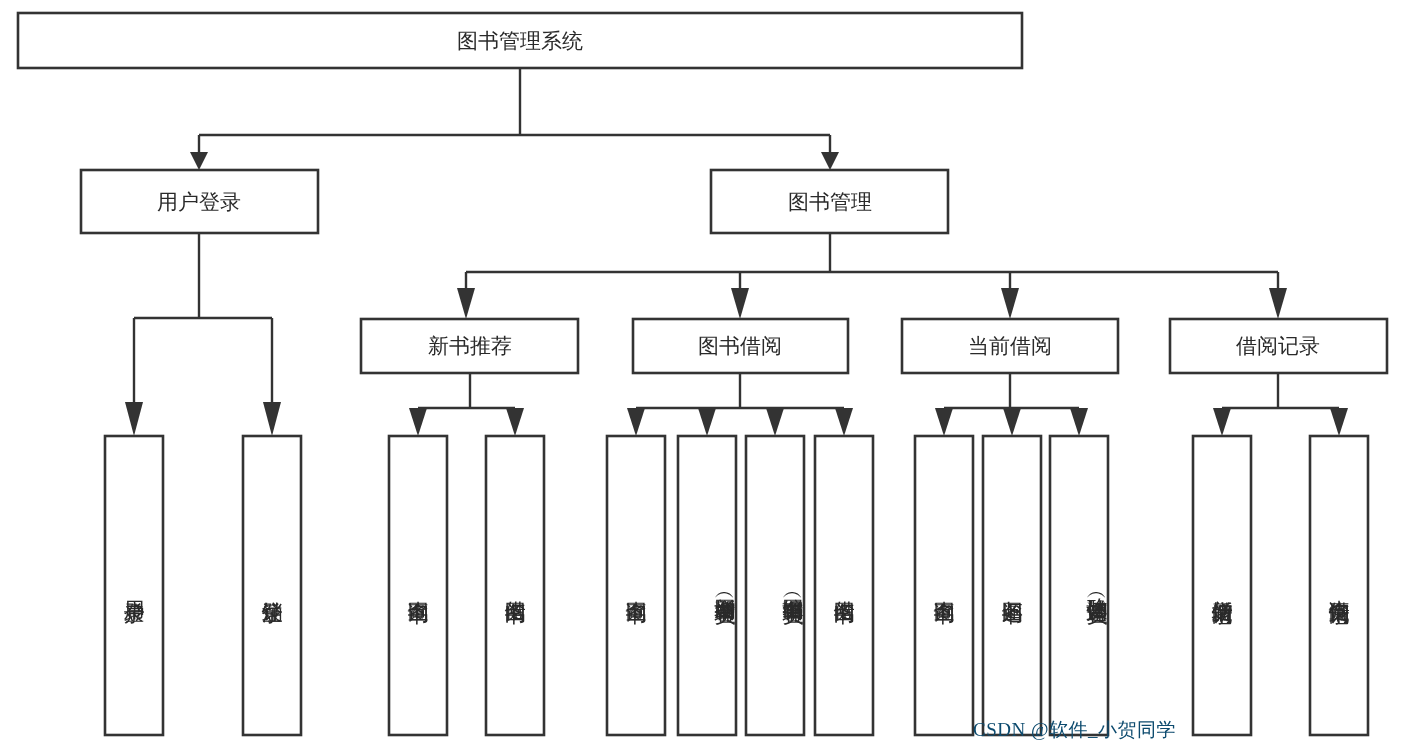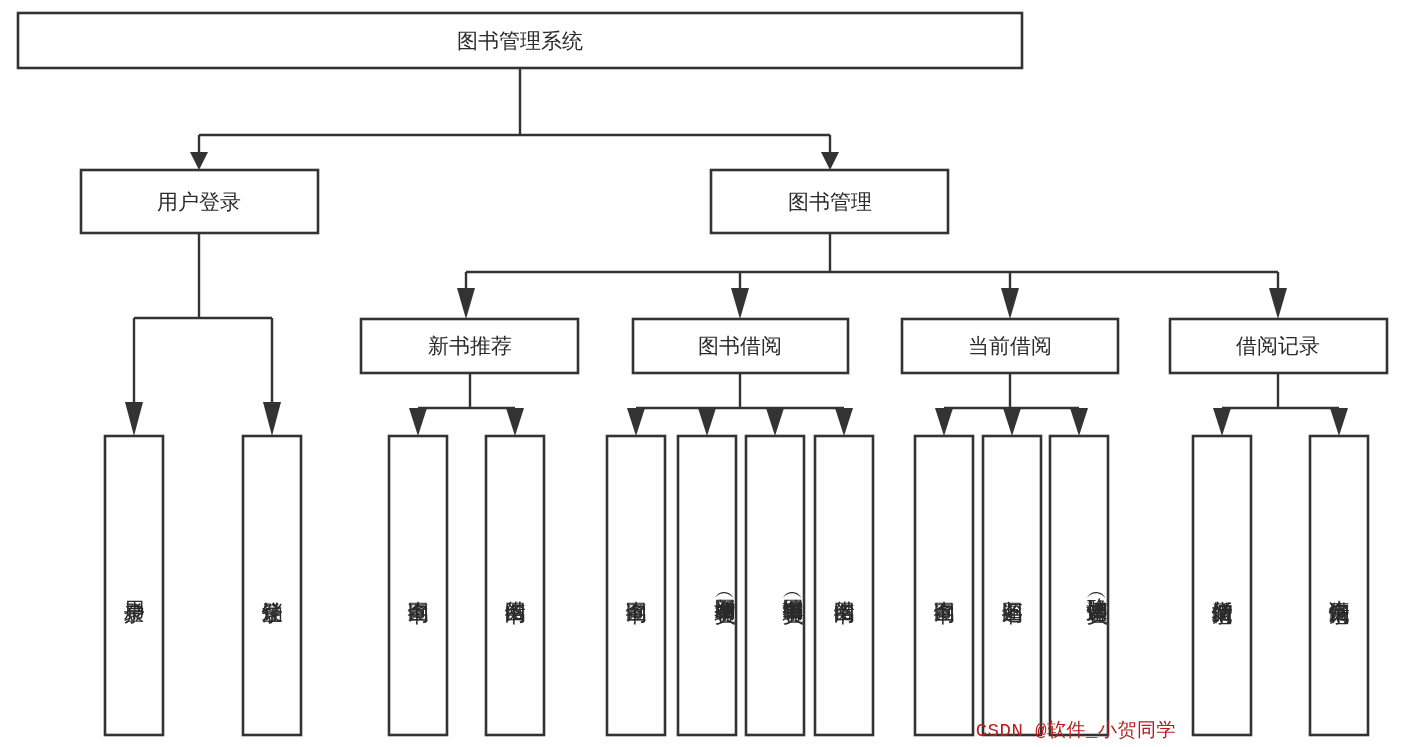"CSDN @软件_小贺同学" .watermark { color: #b91c1c -> #0c4a6e; font-family: Liberation Mono, monospace -> Liberation Serif, serif }
